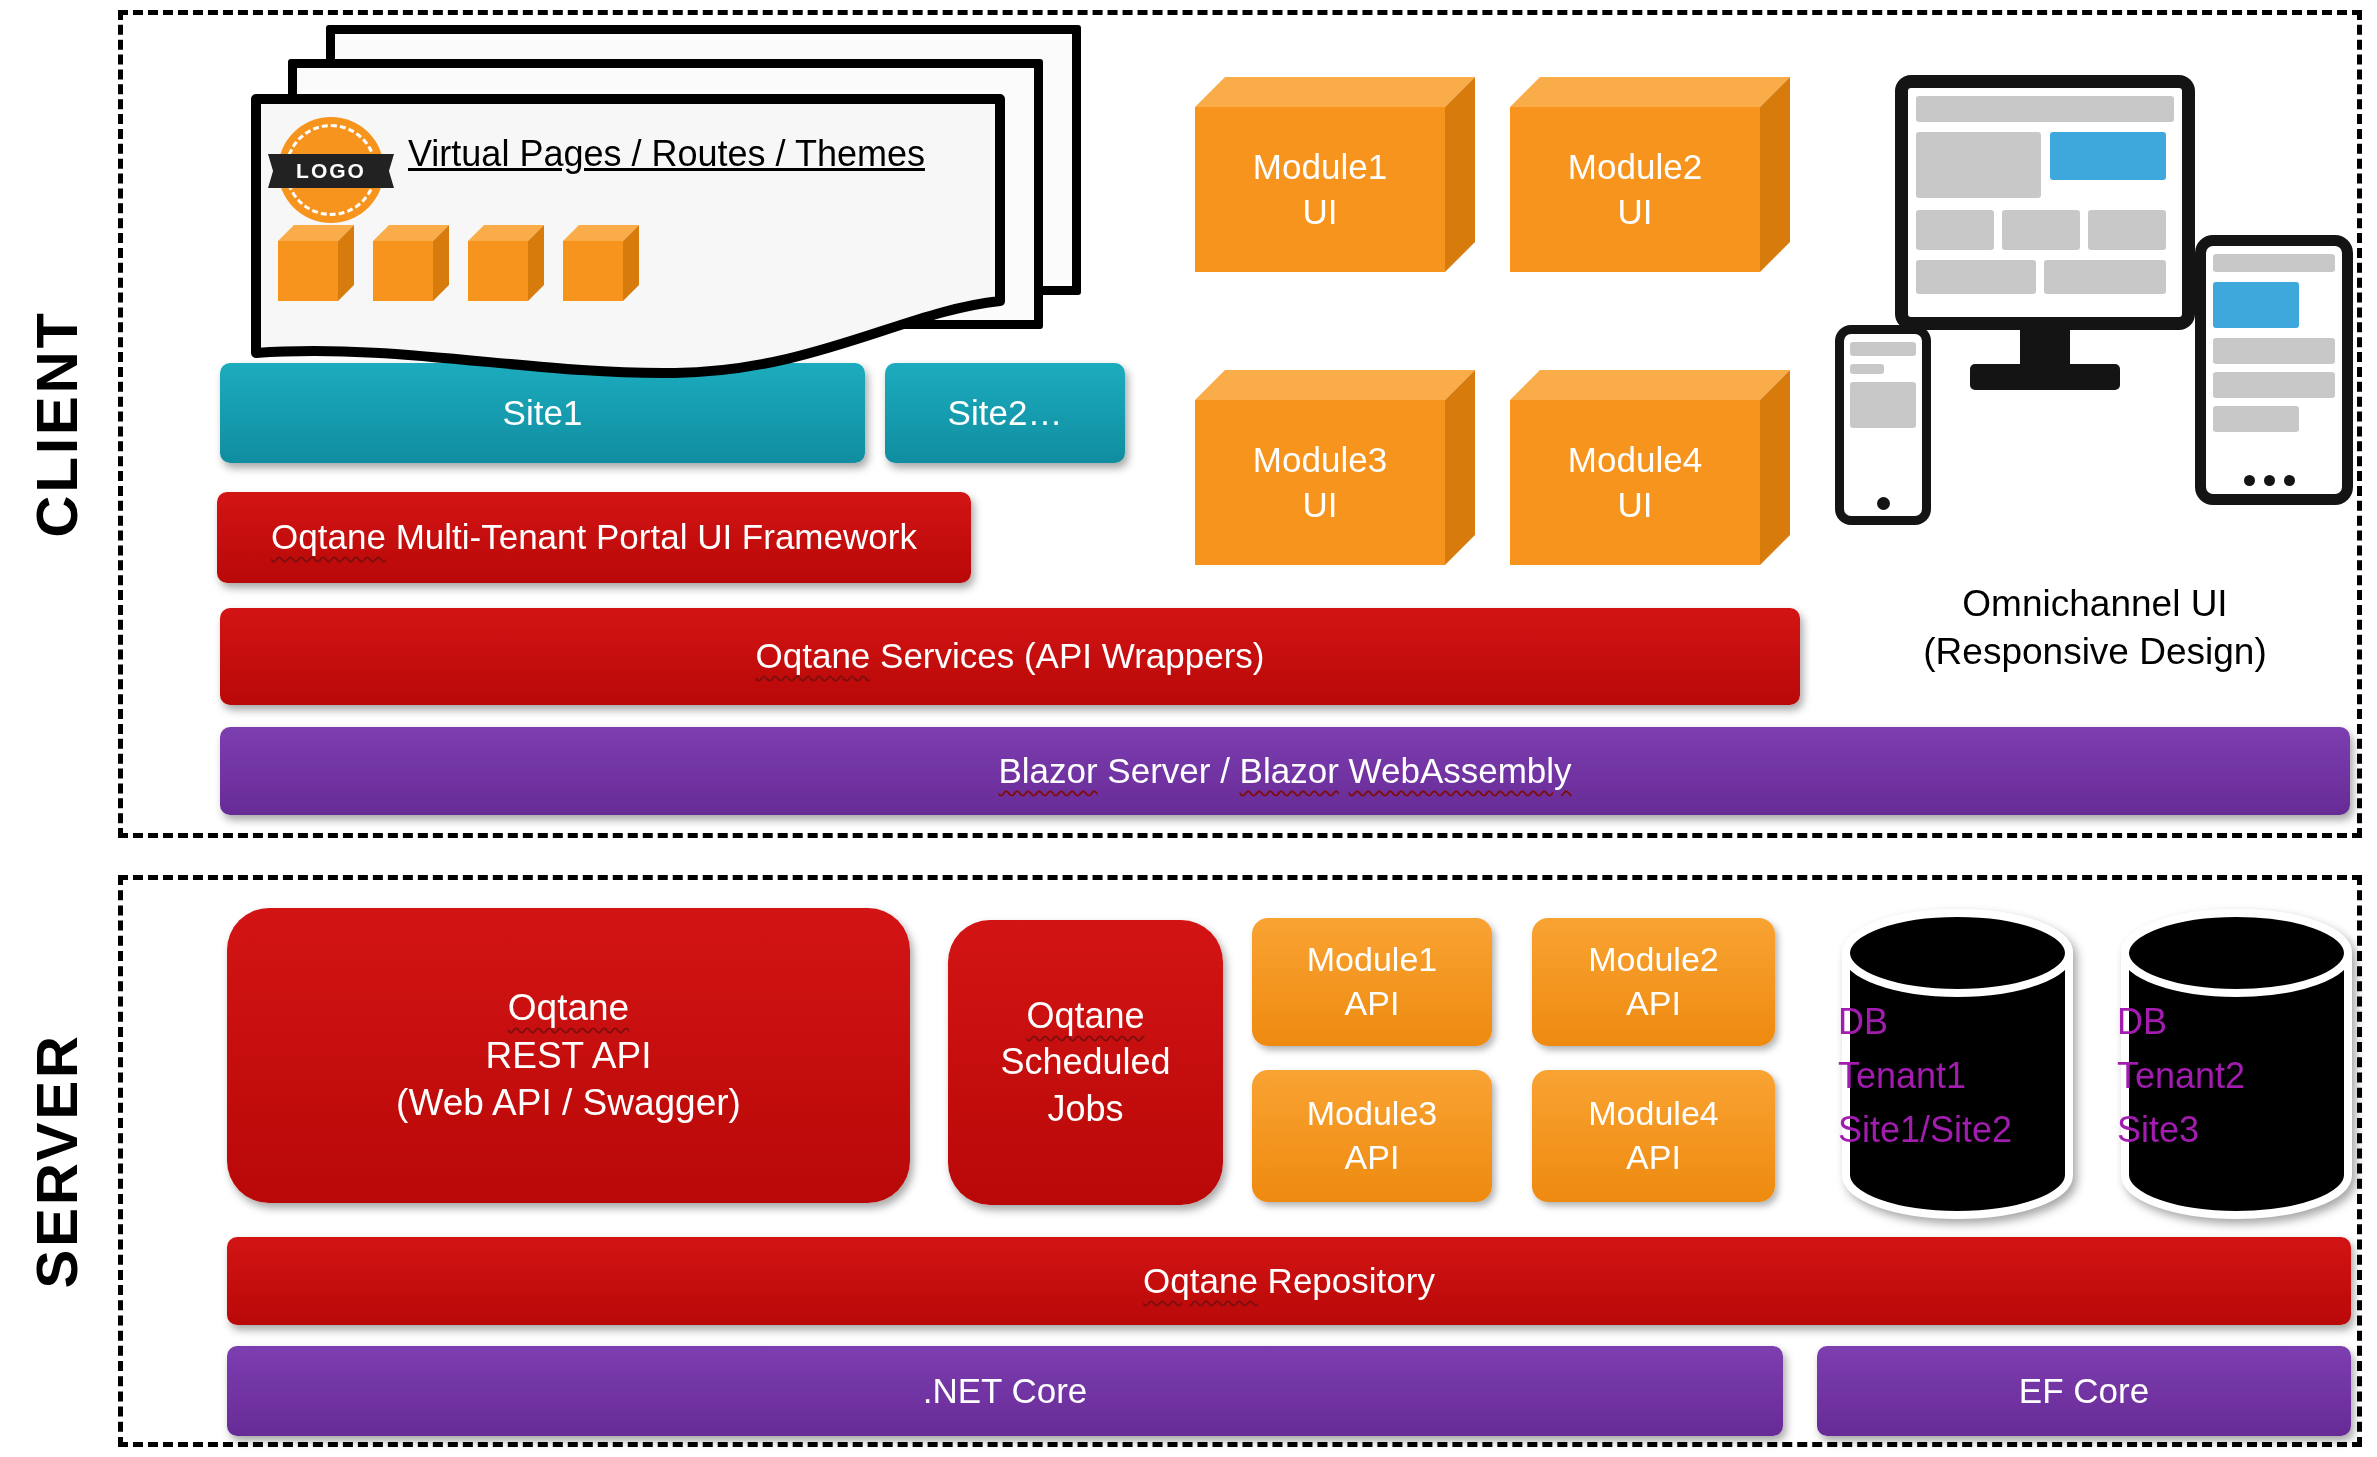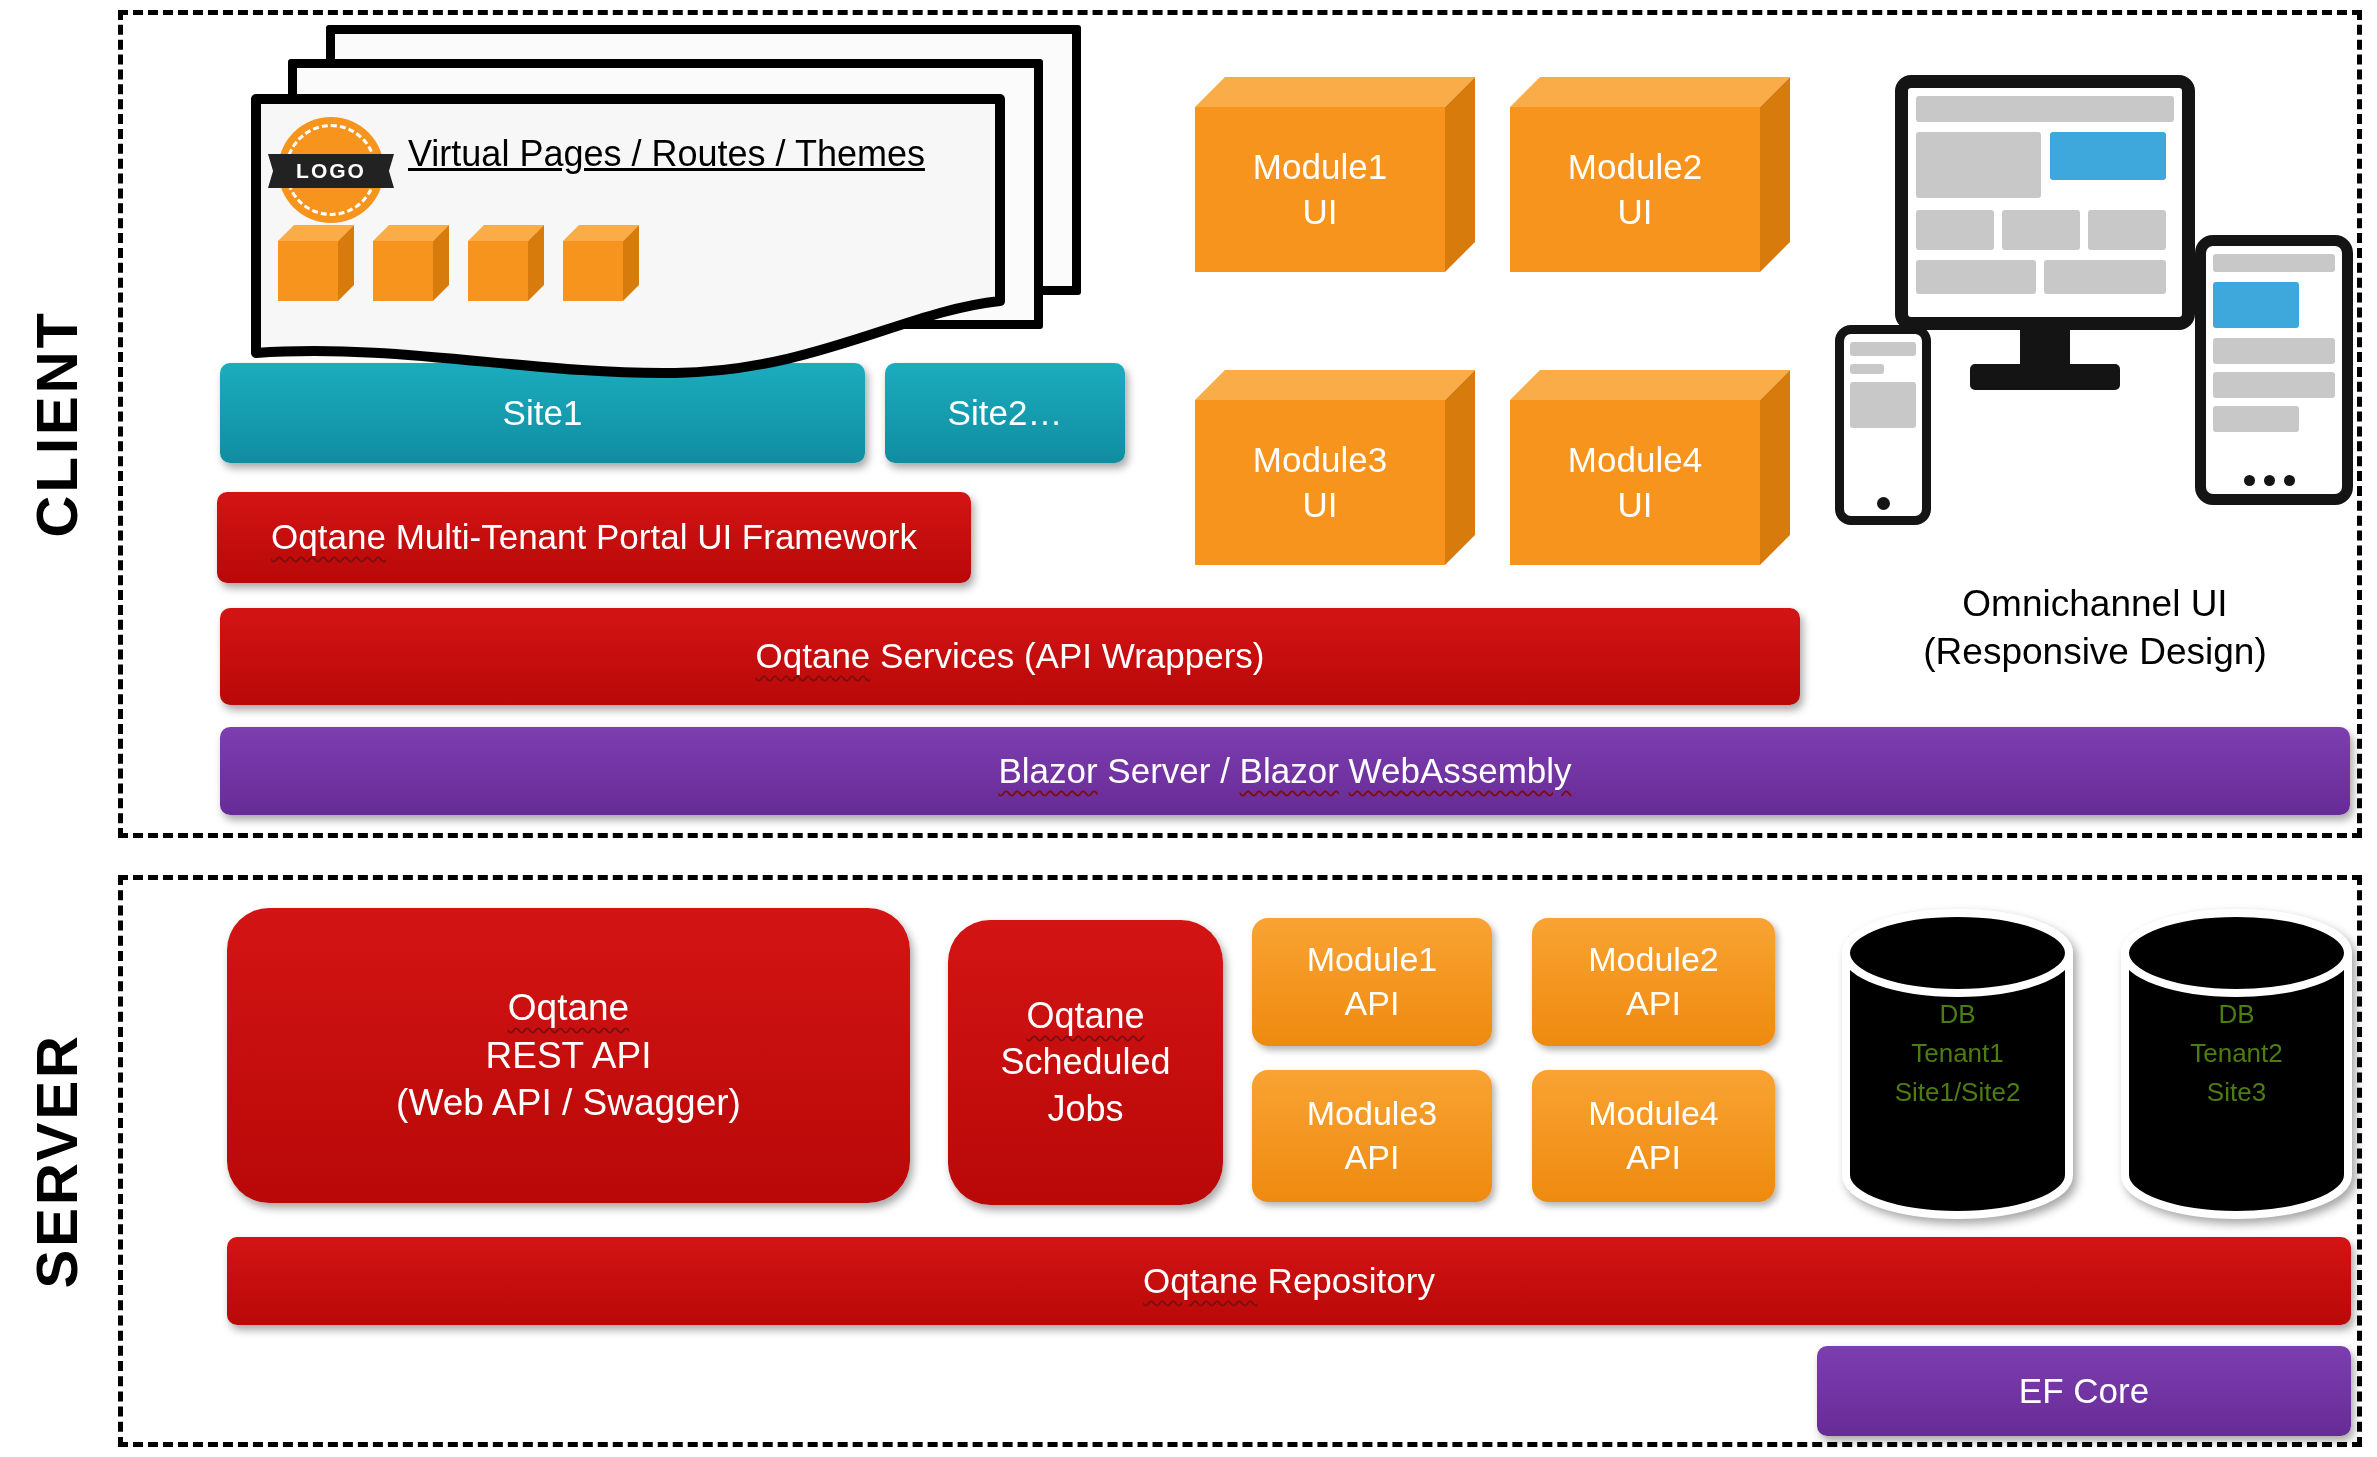"DB" .dbtext { color: #4d7c0f -> #a21caf; font-size: 26px -> 36px; text-align: center -> none }
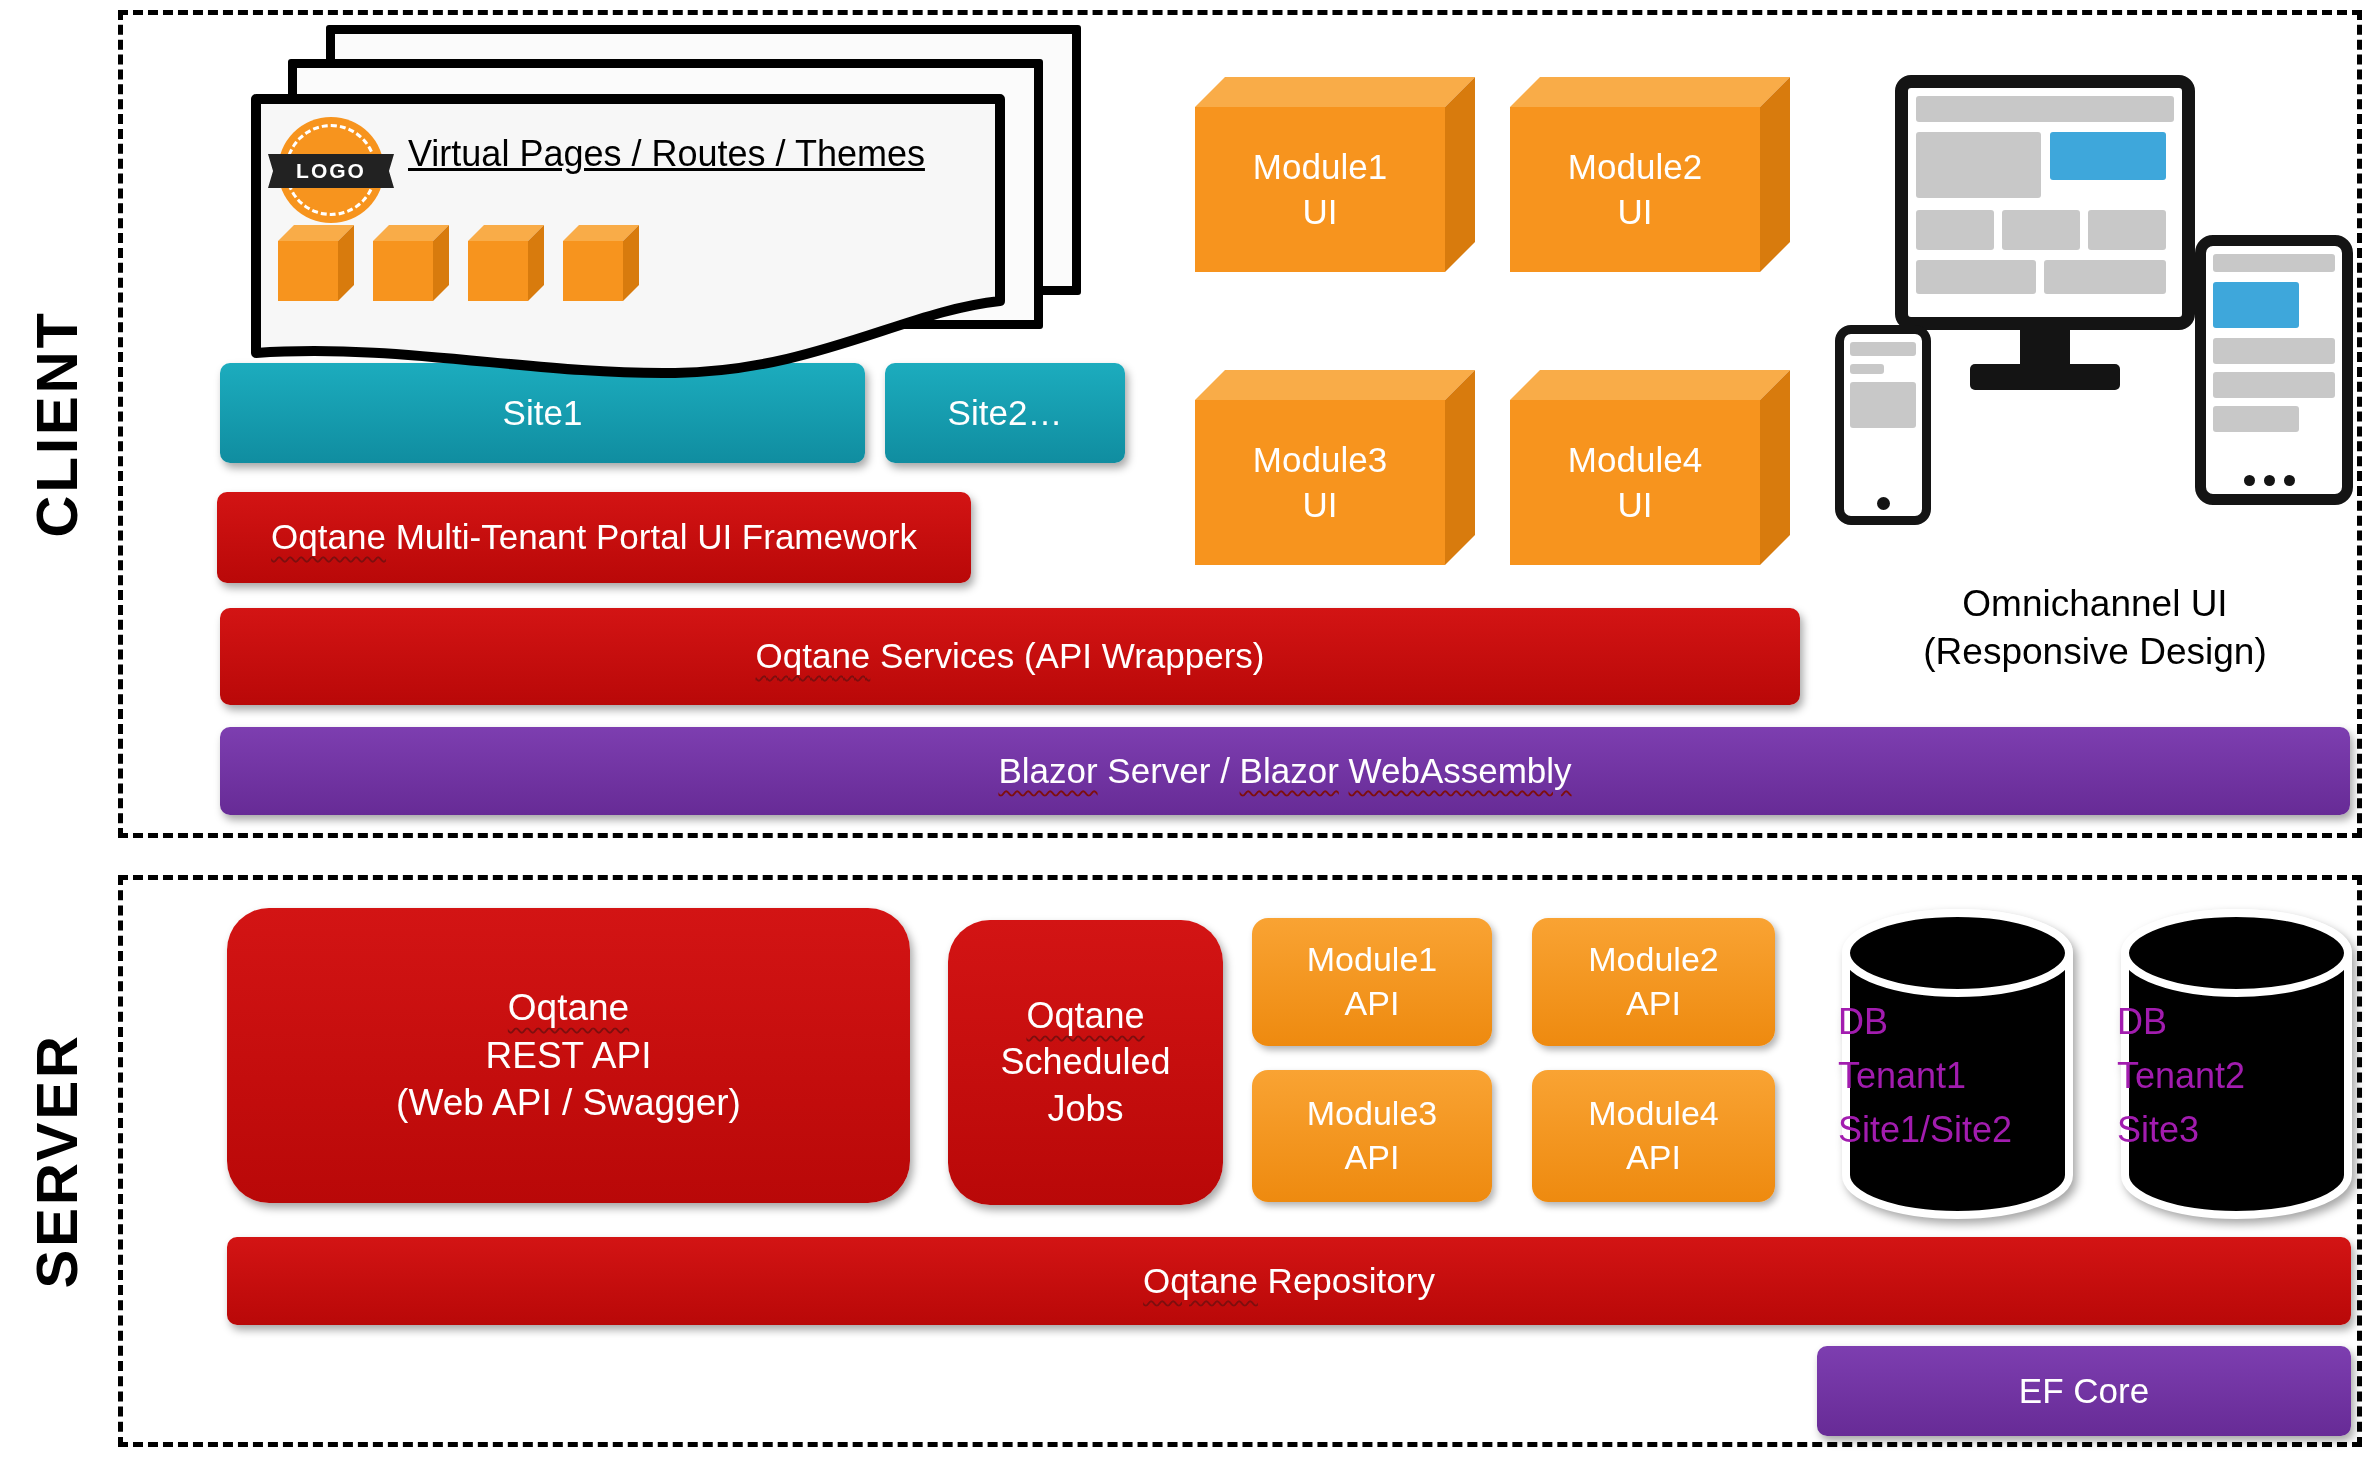".NET Core" div.bar { html: none -> <div> <span>.NET Core</span> </div> }
